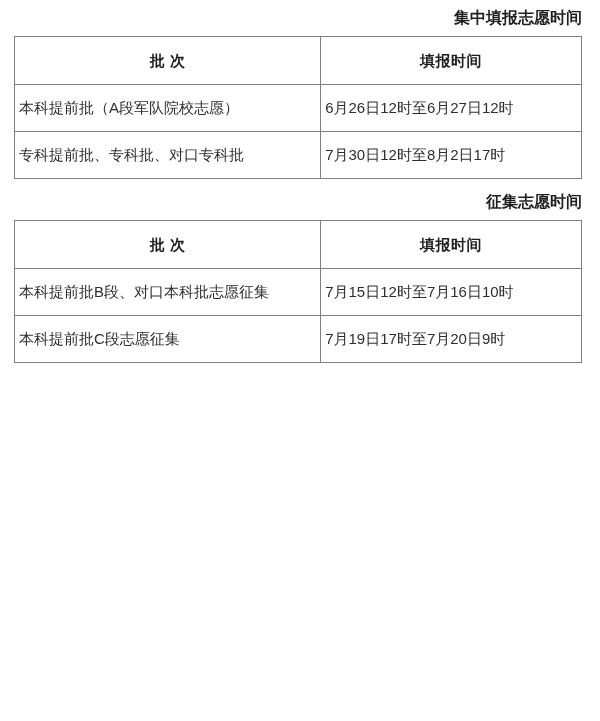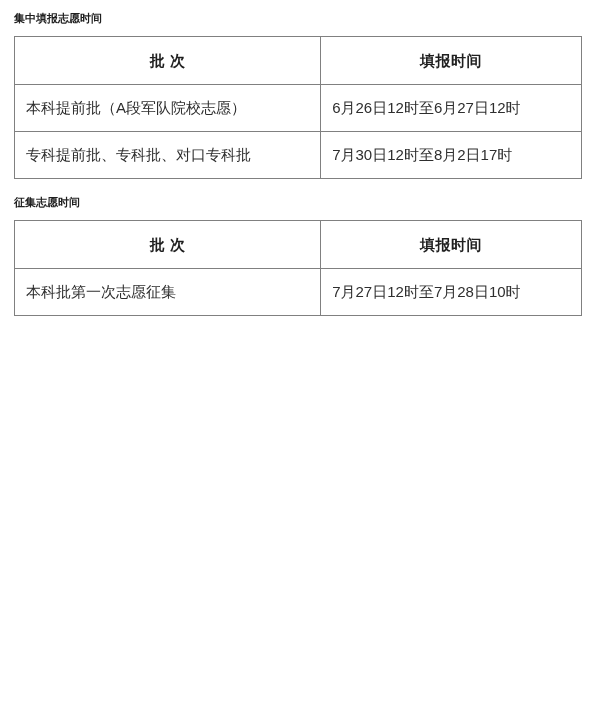"集中填报志愿时间" .tbl-title { font-size: 11px -> 16px; text-align: left -> right }
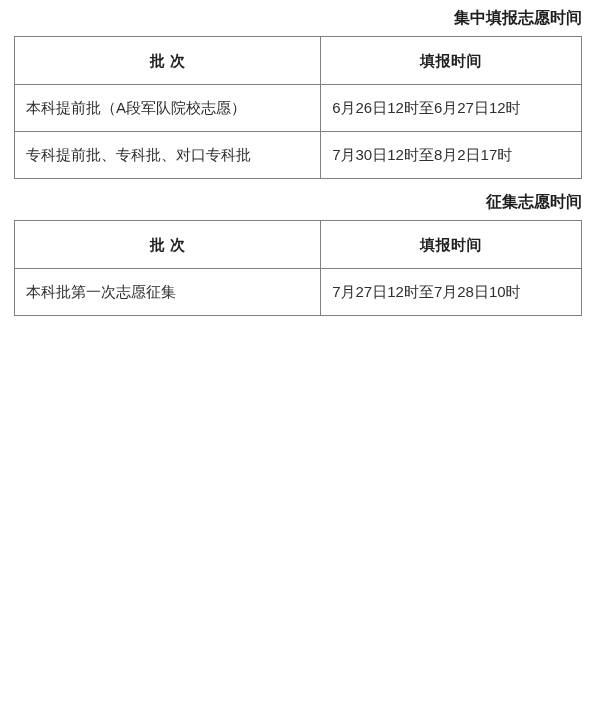"本科提前批（A段军队院校志愿）" .tbl td { padding: 12px 10px 12px 11px -> 12px 10px 12px 4px }
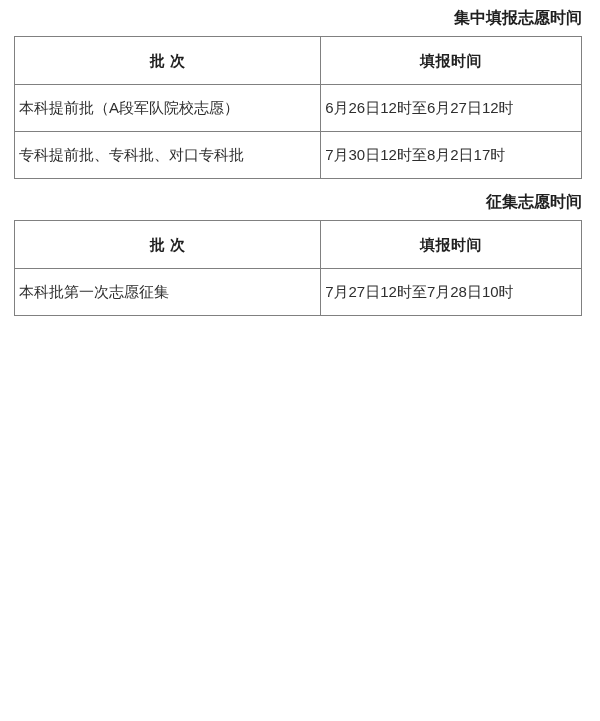"本科提前批B段、对口本科批志愿征集" tr { html: none -> <tr> <td>本科提前批B段、对口本科批志愿征集</td> <td>7月15日12时至7月16日10时</td> </tr> }
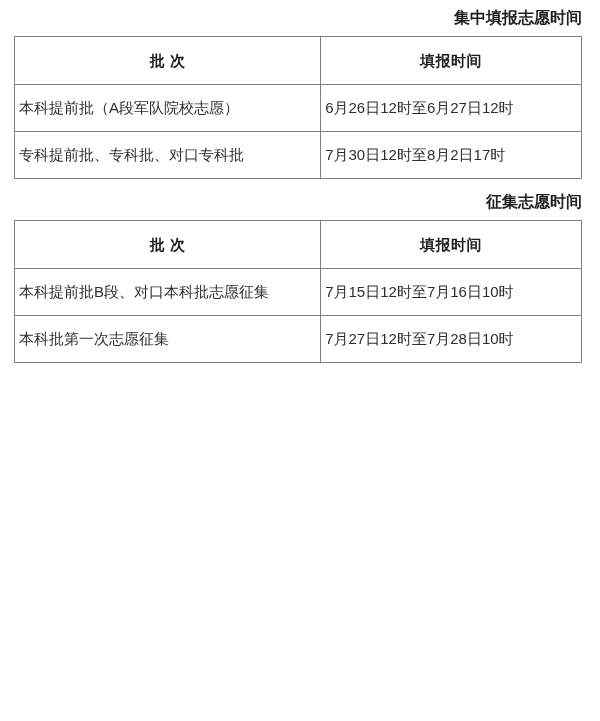"本科提前批C段志愿征集" tr { html: none -> <tr> <td>本科提前批C段志愿征集</td> <td>7月19日17时至7月20日9时</td> </tr> }
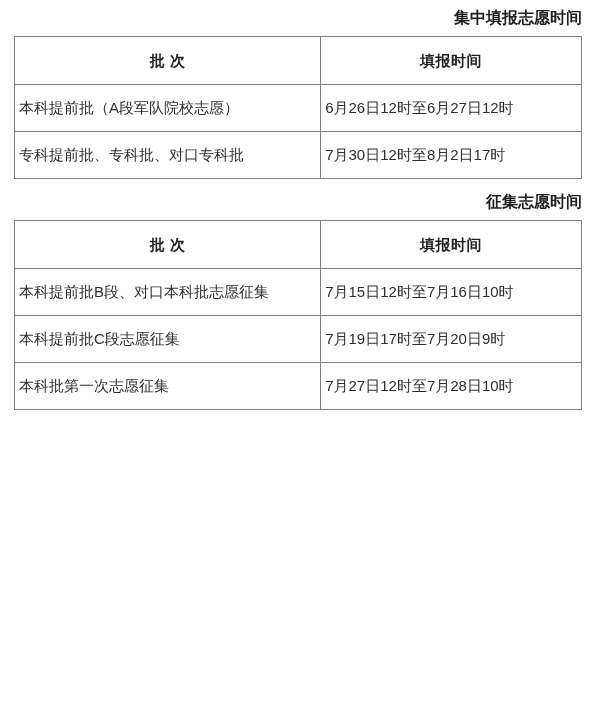"本科批第一次志愿征集" tr { html: <tr> <td>本科批第一次志愿征集</td> <td>7月27日12时至7月28日10时</td> </tr> -> none }
